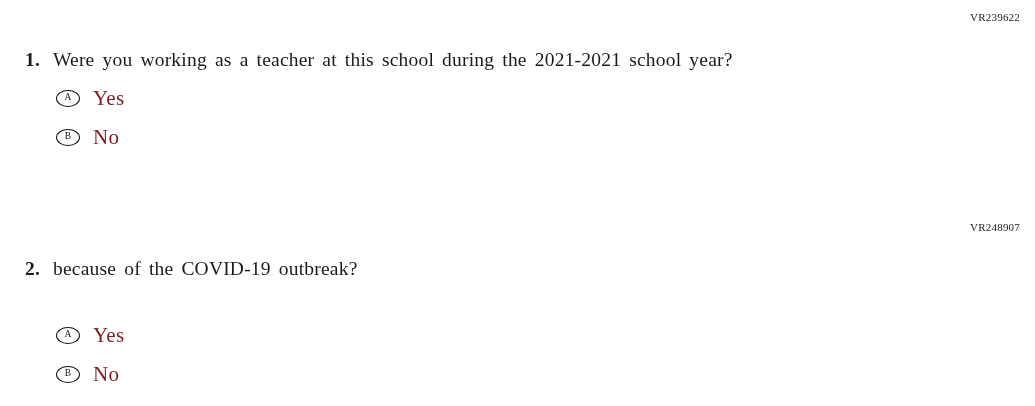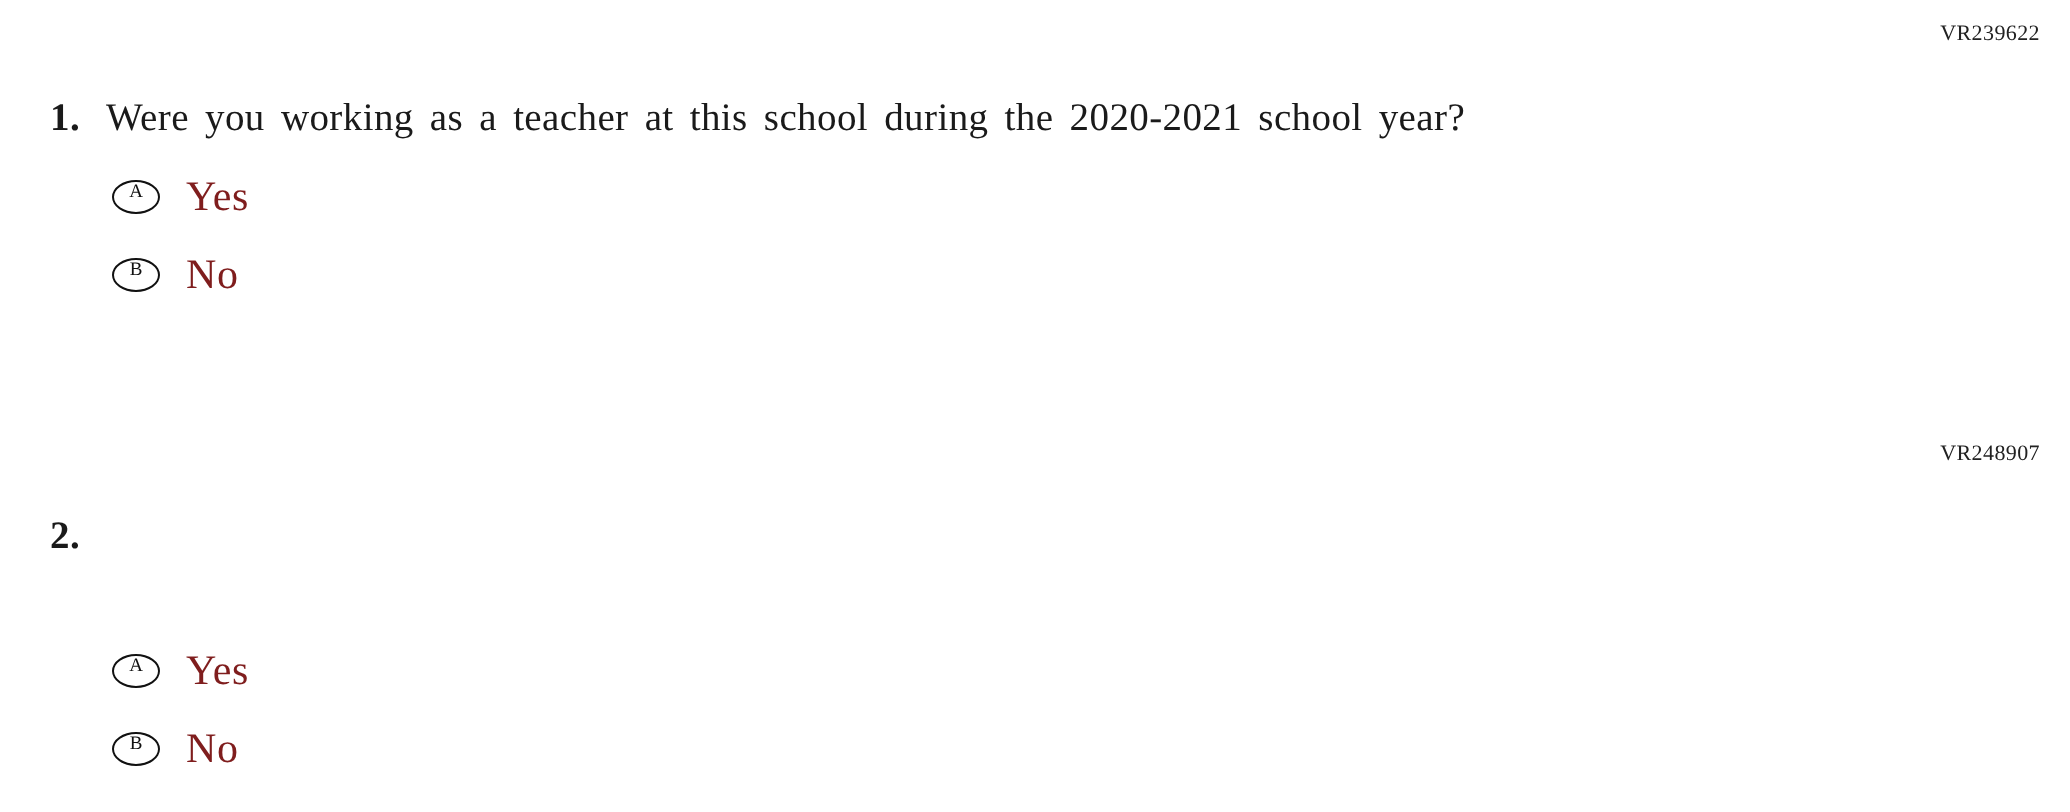"Were you working as a" span.qtext { text: 2020-2021 -> 2021-2021 }
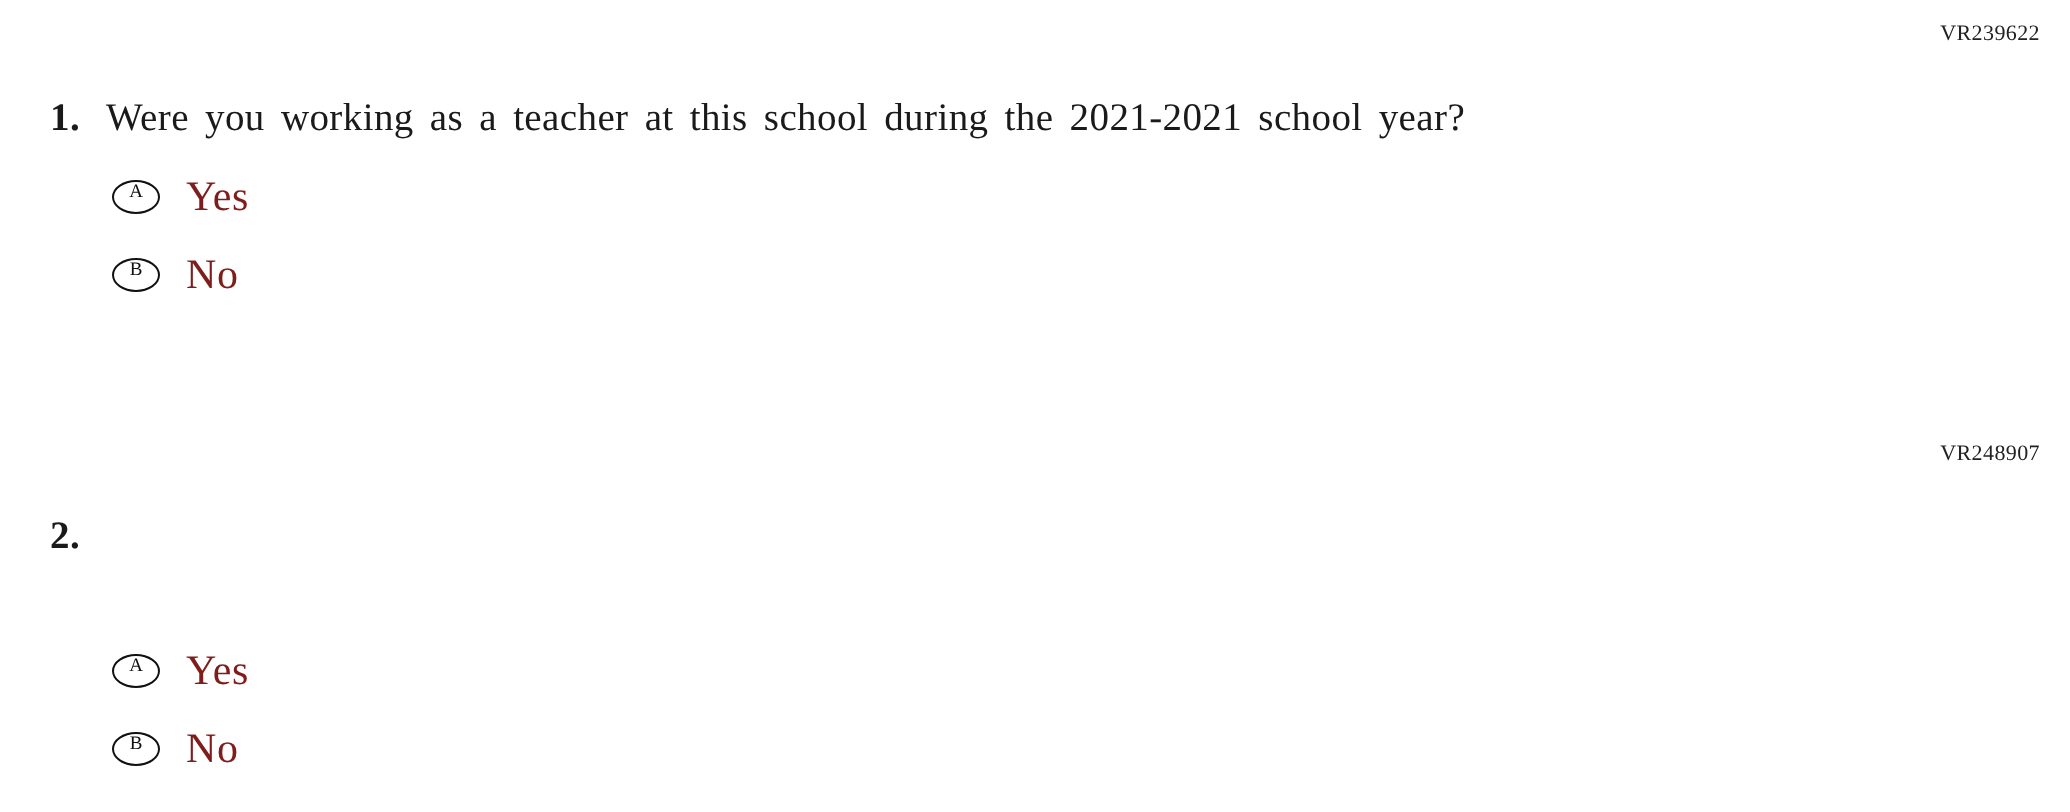"because of the COVID-19 outbreak?" span.qtext { html: none -> <span>because of the COVID-19 outbreak?</span> }
